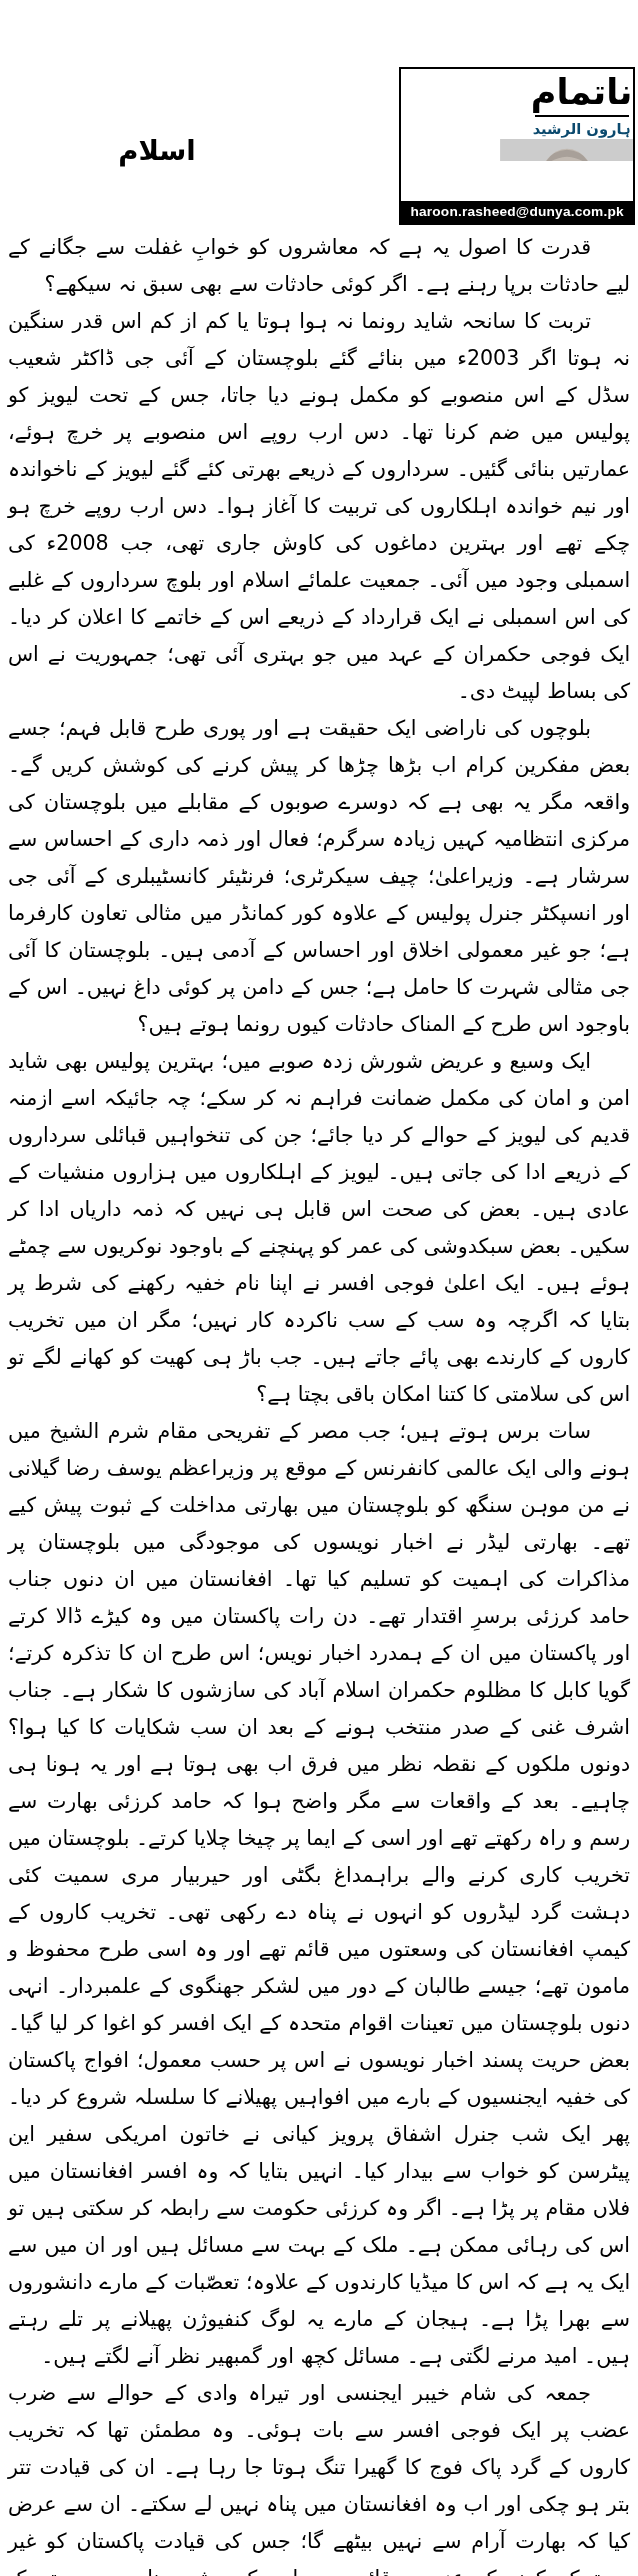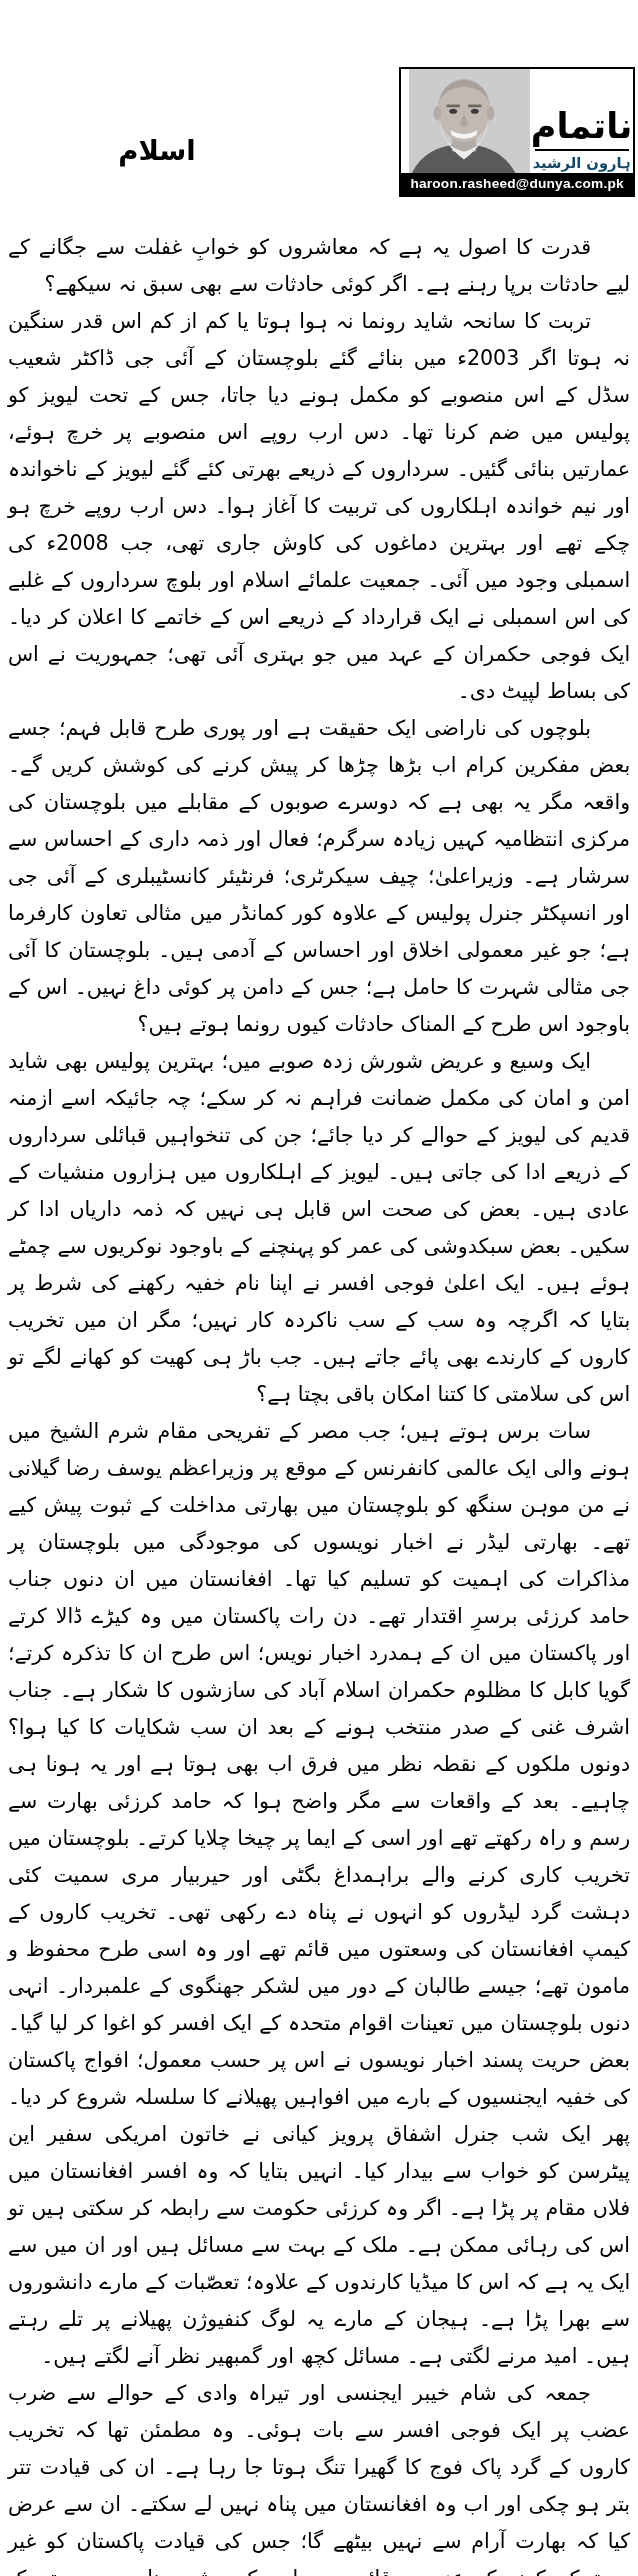"ناتمام" .header-top { flex-direction: row -> column; height: 104px -> 92px }
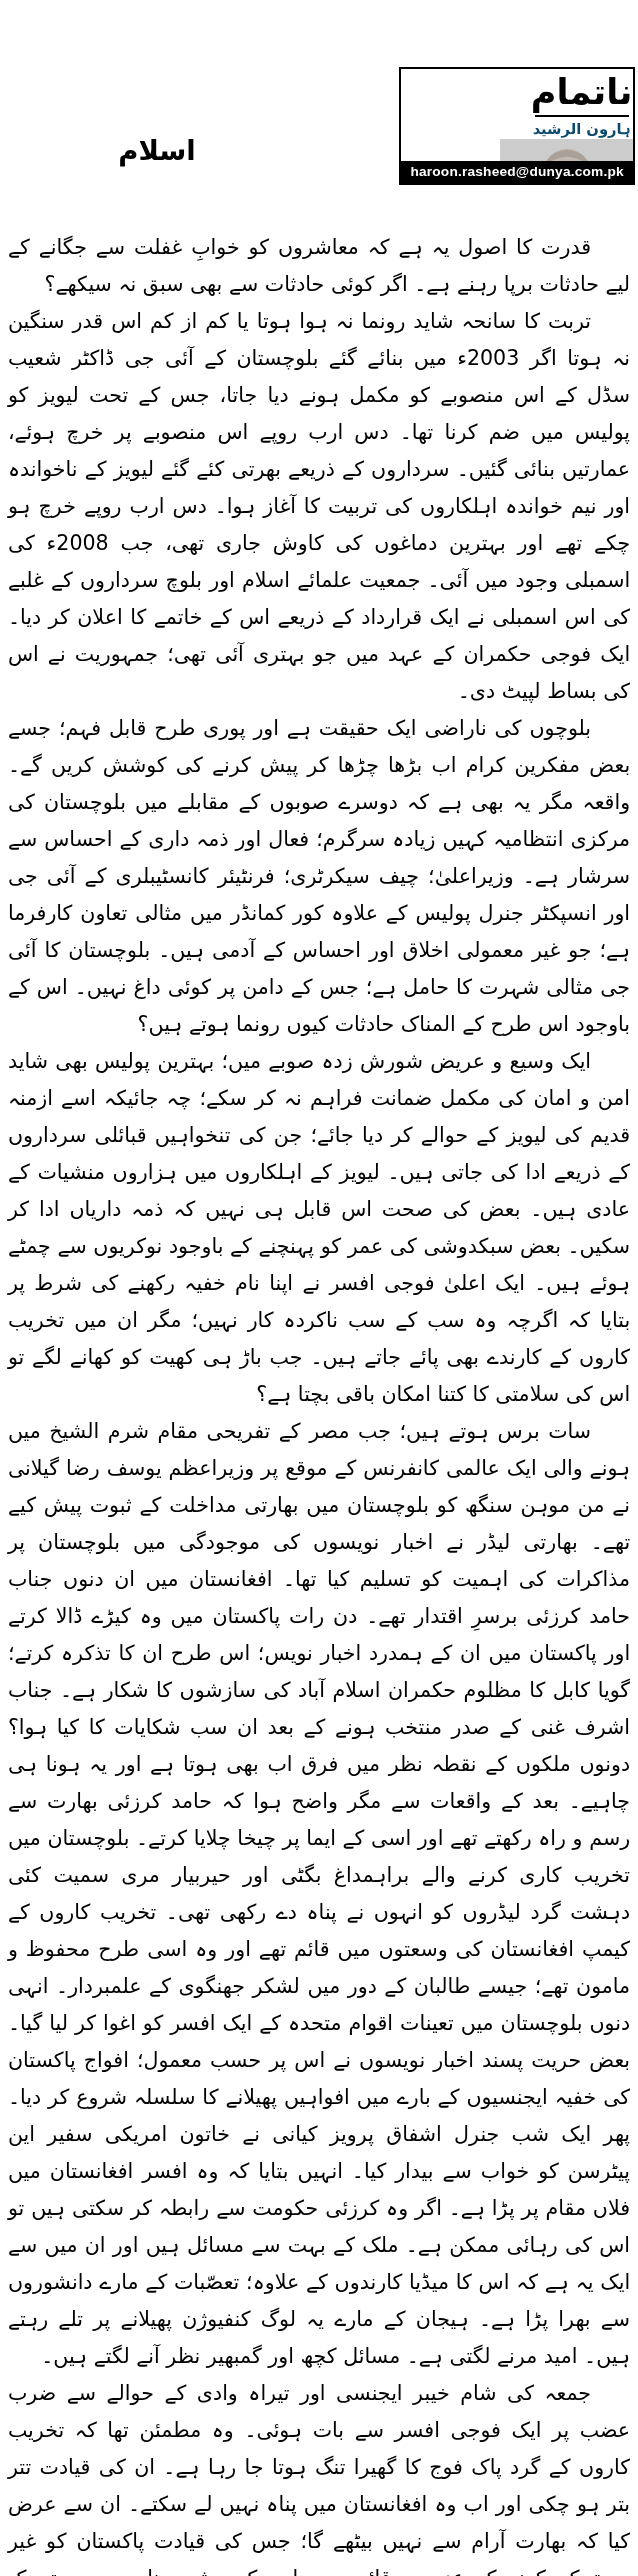"haroon.rasheed@dunya.com.pk" .email-bar { margin-top: none -> 40px }
